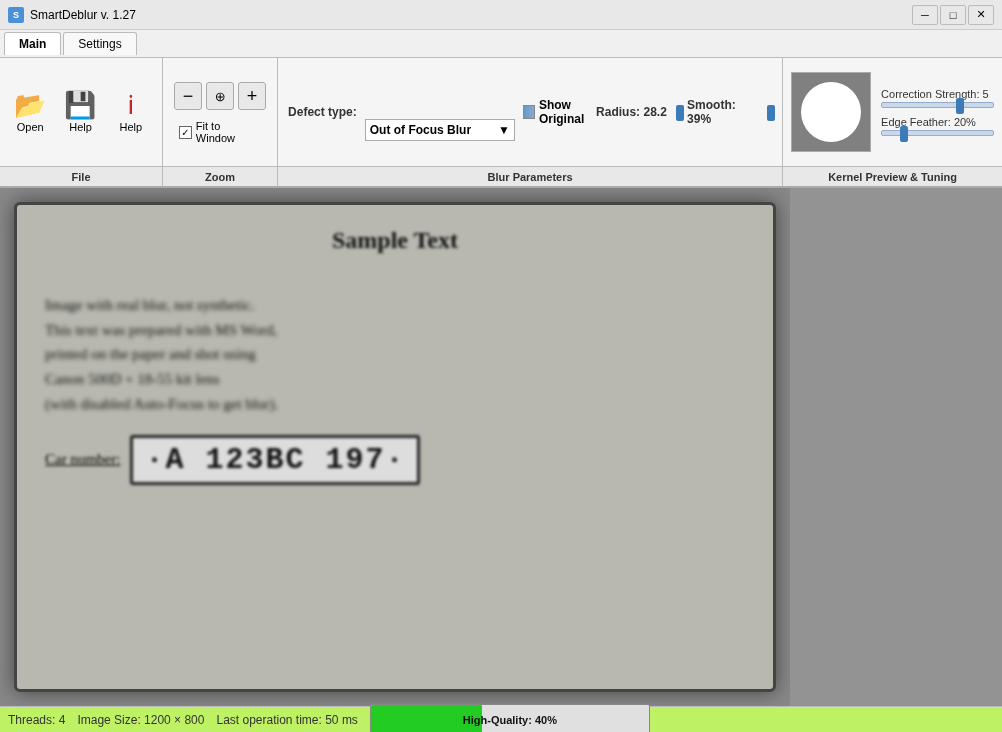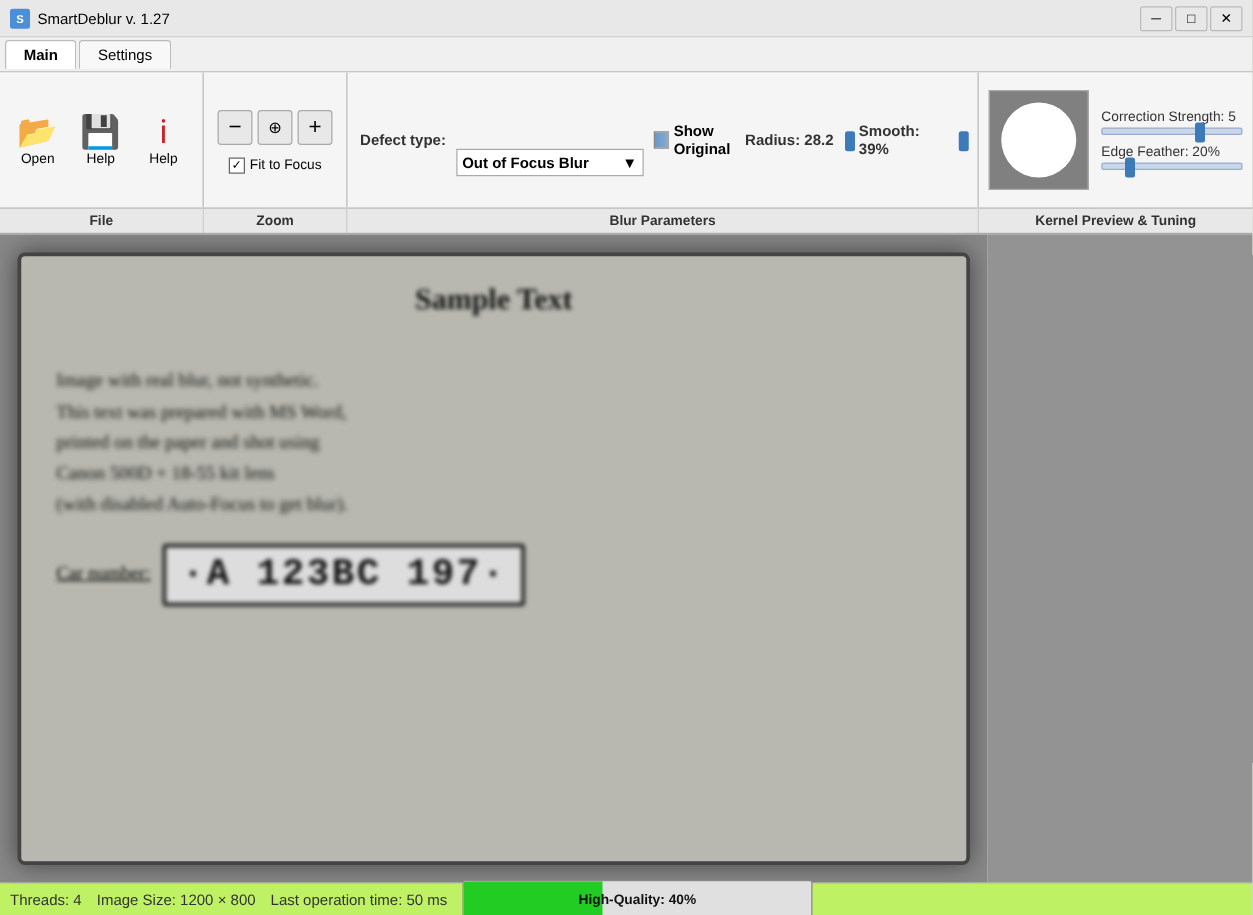"Fit to Focus" span { text: Focus -> Window }
